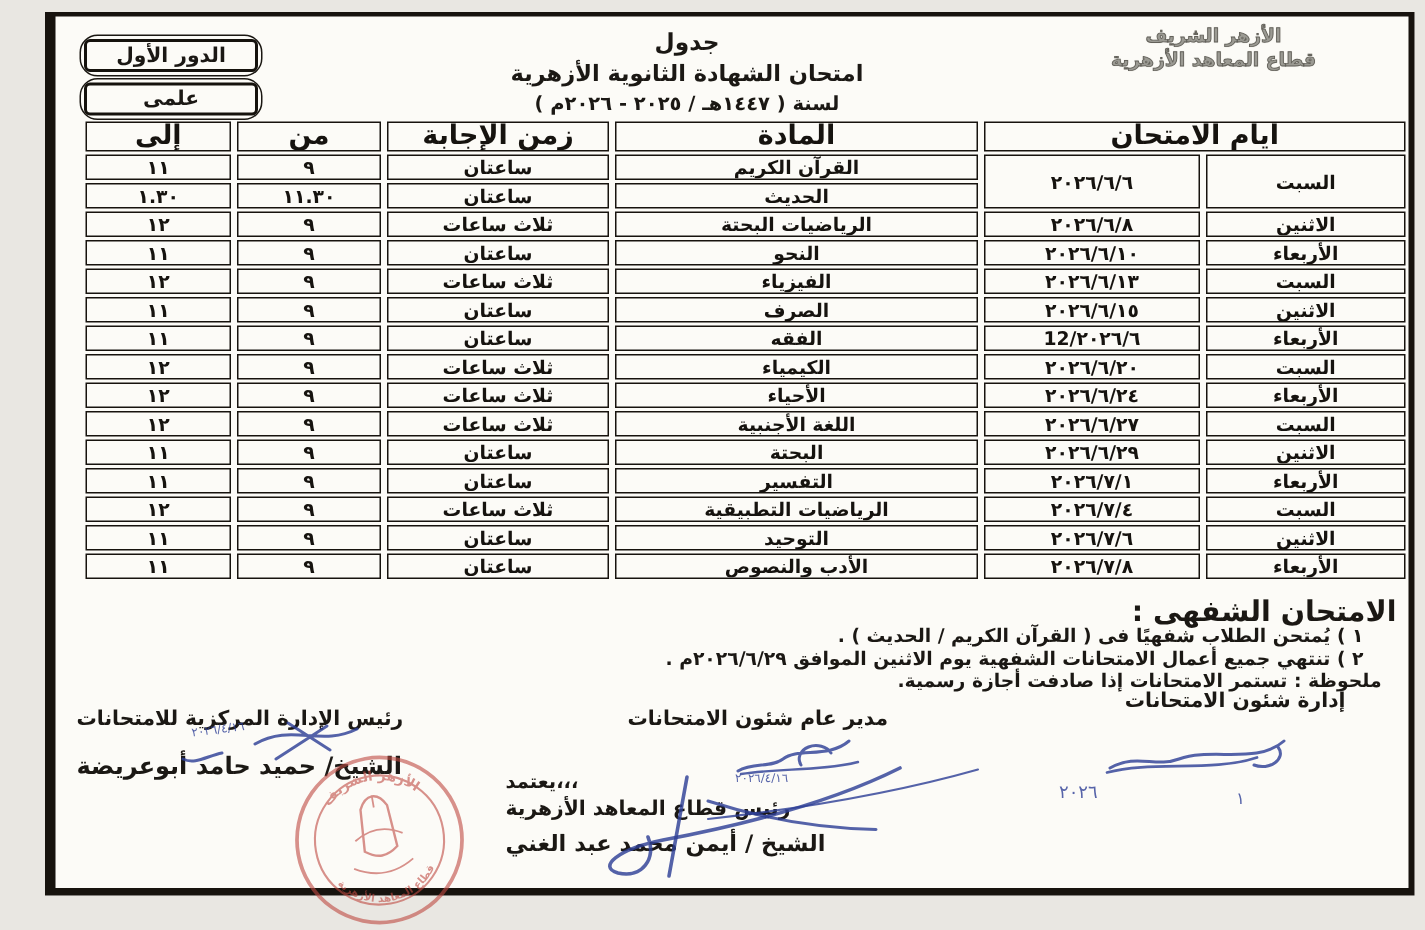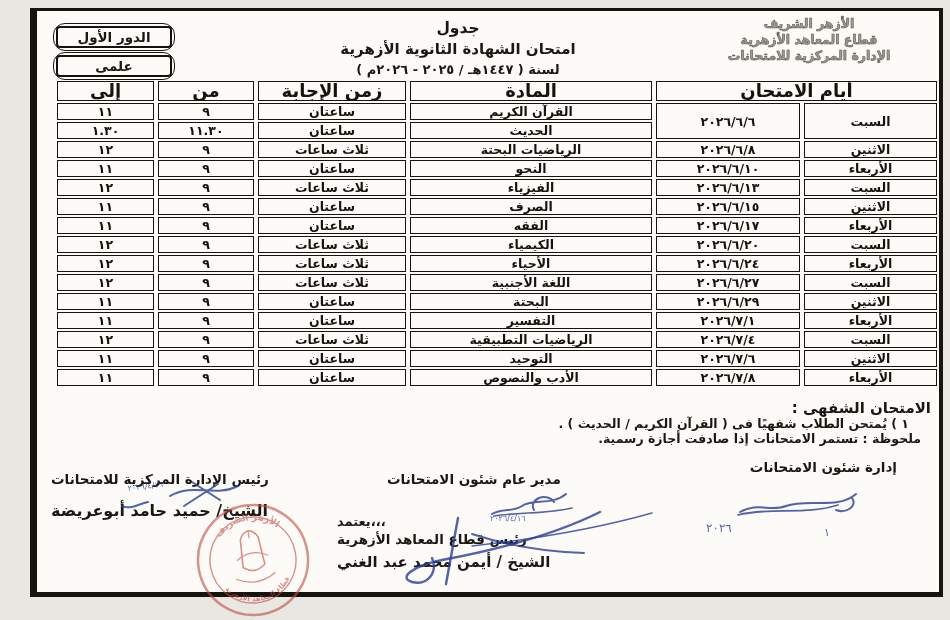"الإدارة المركزية للامتحانات" div { html: <div>الإدارة المركزية للامتحانات</div> -> none }
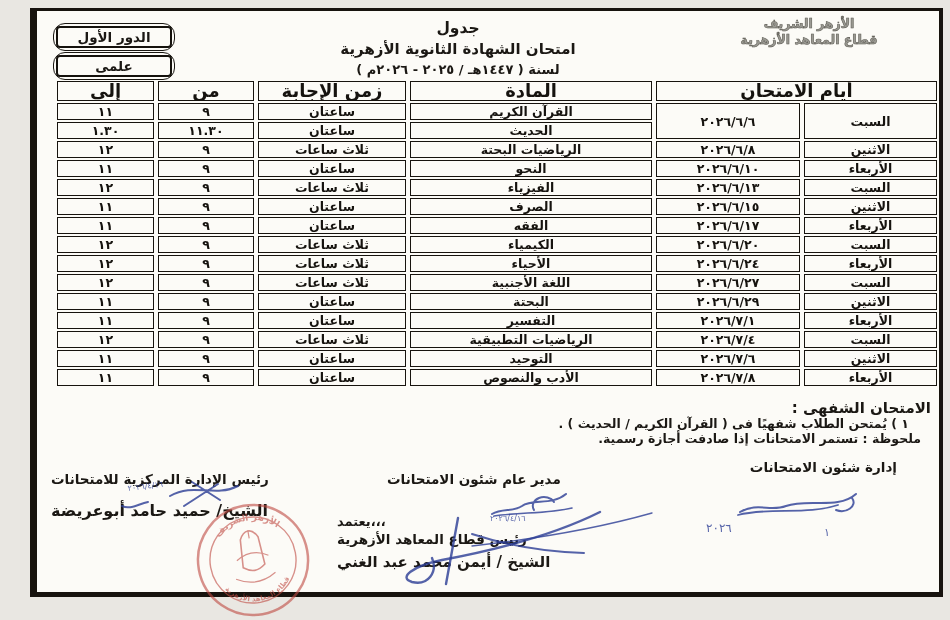"٢٠٢٦/٦/١٧" td { text: ٢٠٢٦/٦/١٧ -> ٢٠٢٦/٦/12 }
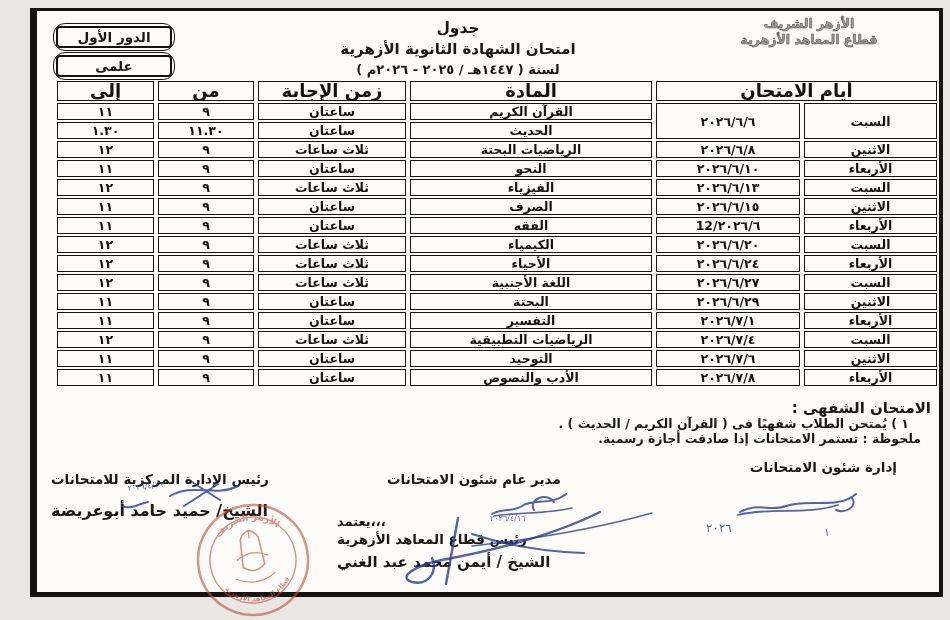"الامتحان الشفهى :" .notes-h { font-size: 15px -> 19px }
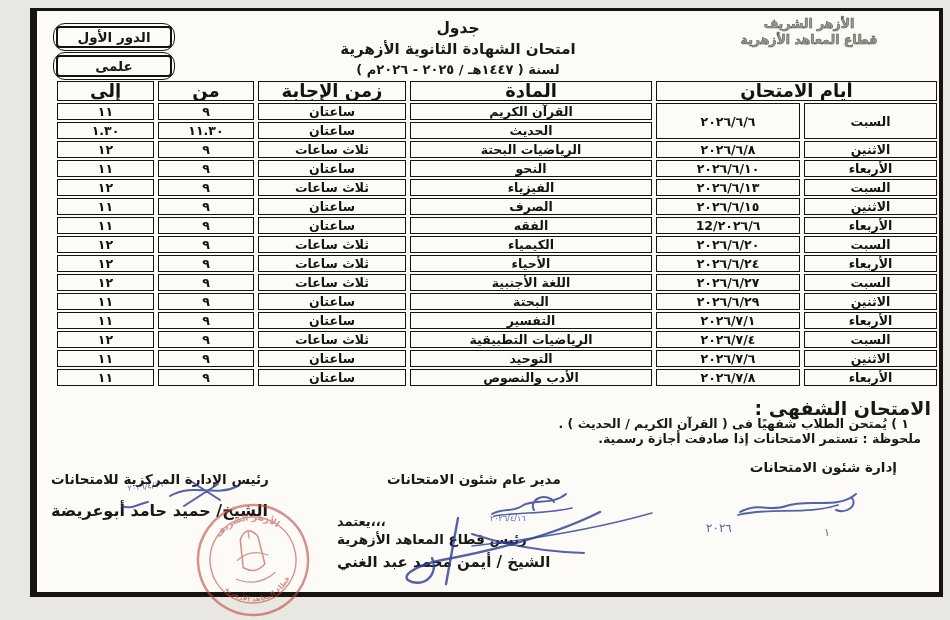"٢ ) تنتهي جميع أعمال" div.note { html: none -> <div>٢ ) تنتهي جميع أعمال الامتحانات الشفهية يوم الاثنين الموافق ٢٠٢٦/٦/٢٩م .</div> }
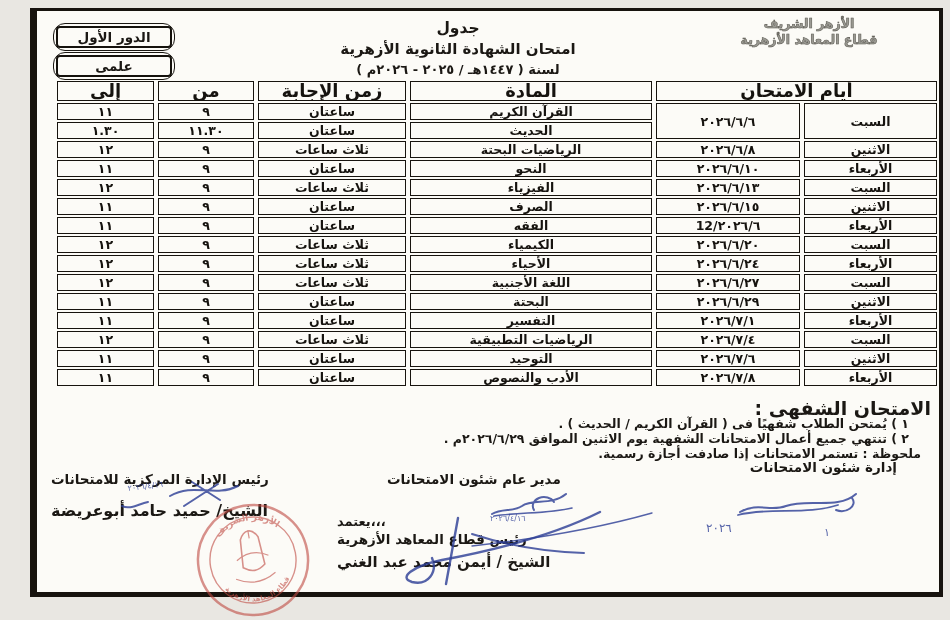"مدير عام شئون الامتحانات" .sig-mid { text-align: left -> right }
